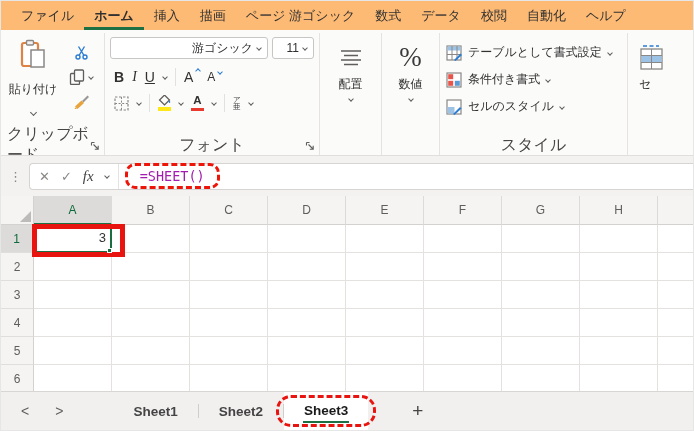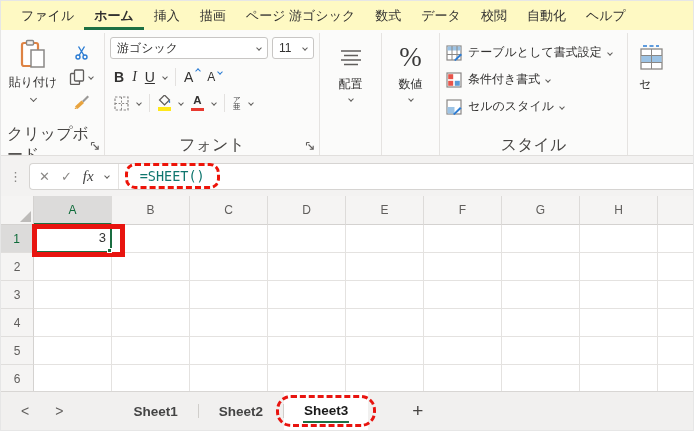"ファイル" .menu-bar { background: #fef9c3 -> #fdba74 }
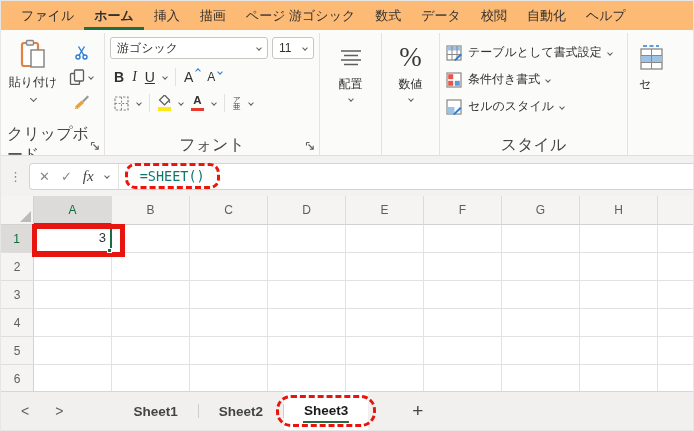"游ゴシック" .rgroup-body { text-align: none -> right }
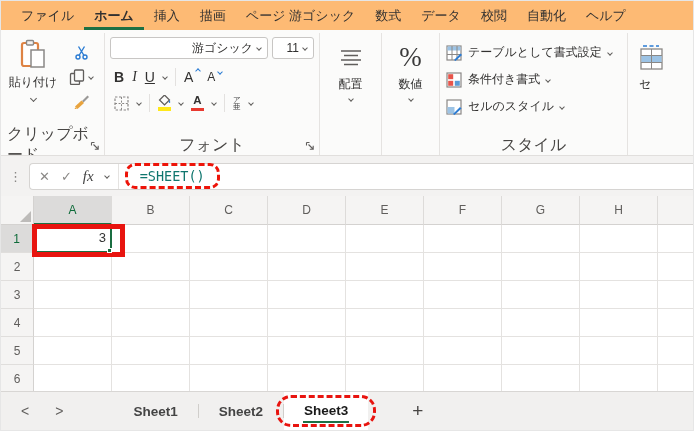"貼り付け" .paste-btn { gap: 5px -> 12px }
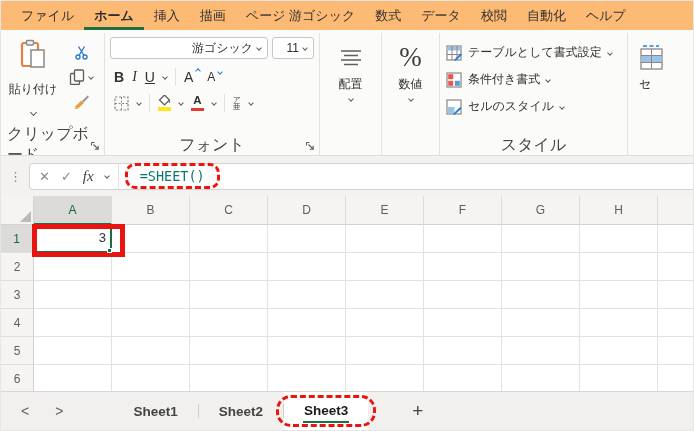"=SHEET()" .formula-annot { color: #0f766e -> #a21caf }
